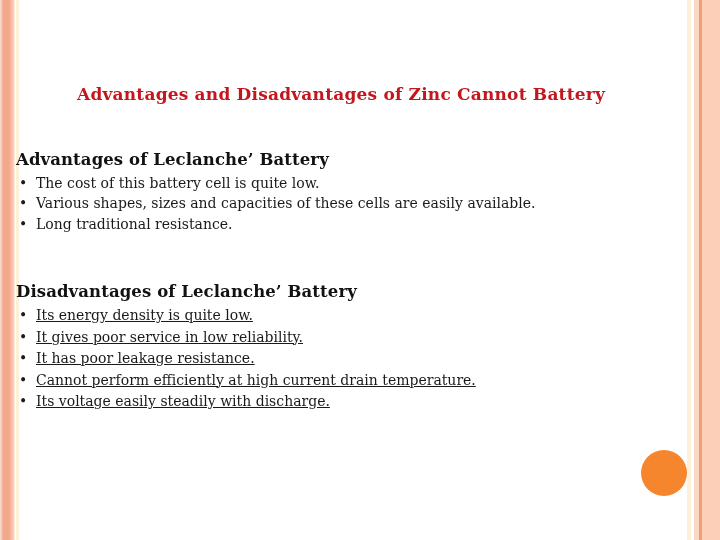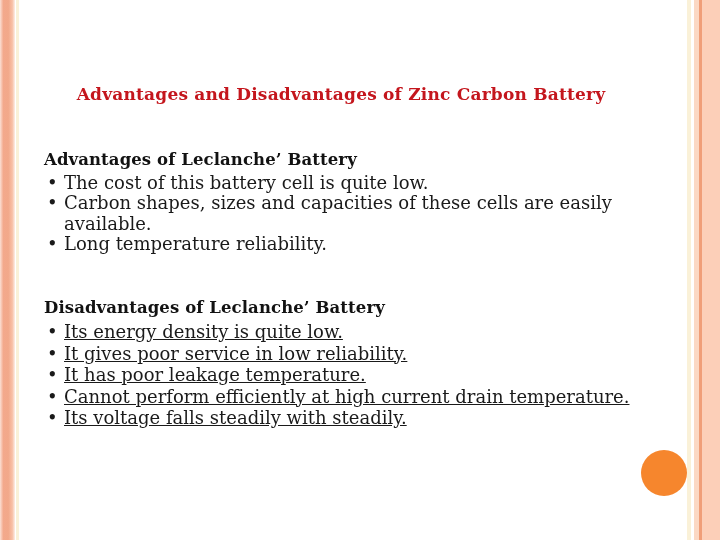"Advantages and Disadvantages of Zinc" div.slide-title { text: Carbon -> Cannot }
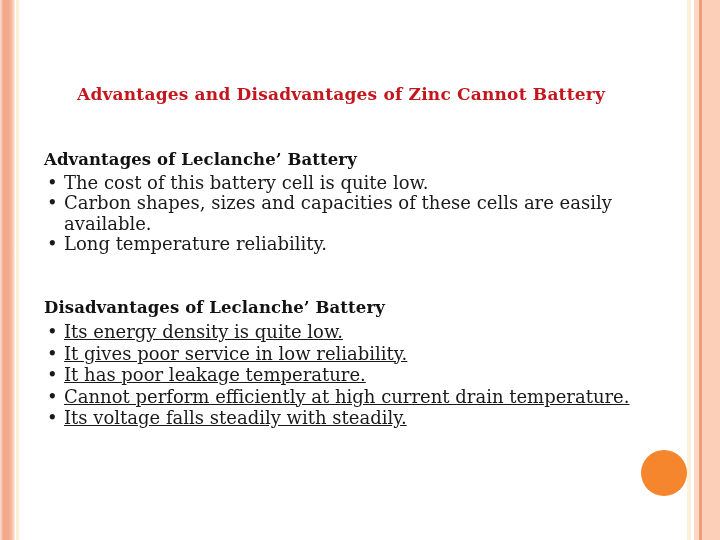"Advantages of Leclanche’ Battery" .section { left: 44px -> 16px }
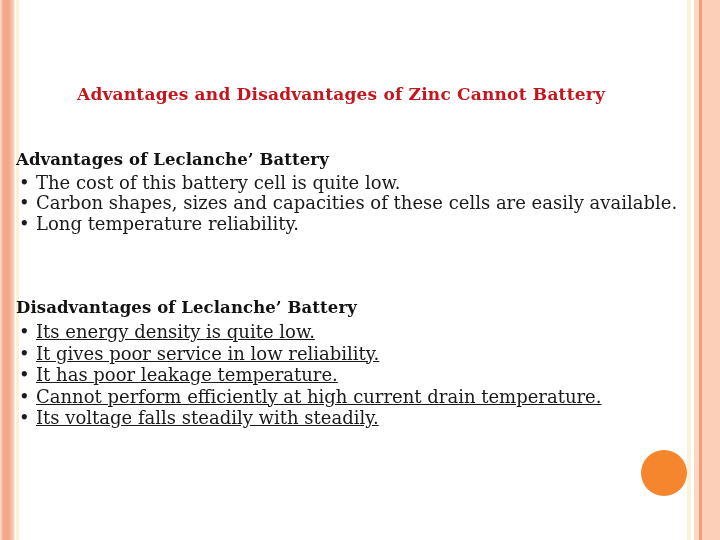"The cost of this battery" .bullet-list li { font-size: 18px -> 14px }
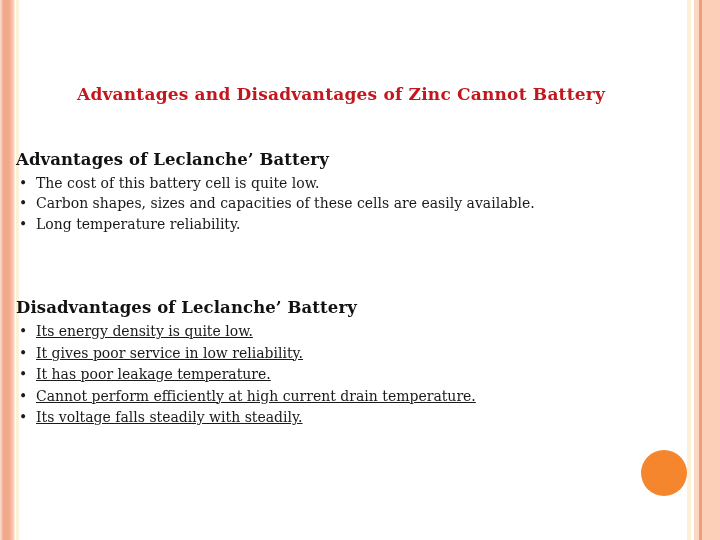"Carbon shapes, sizes and capacities" li { text: Carbon -> Various }
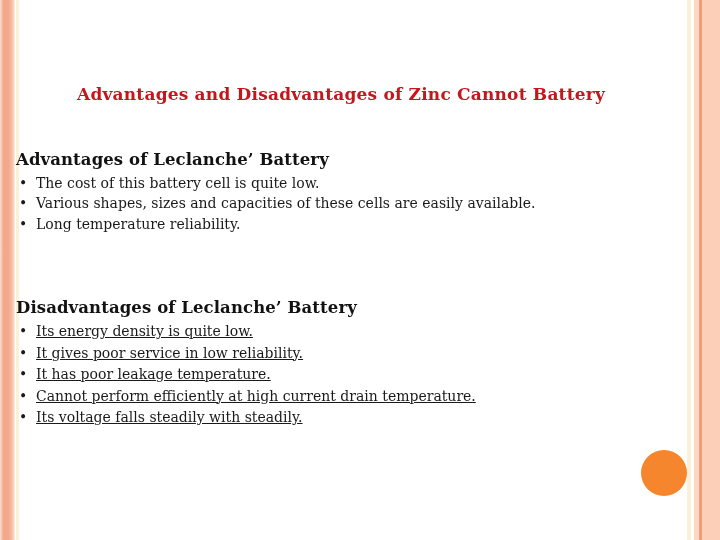"Long temperature reliability." li { text: temperature reliability -> traditional resistance }
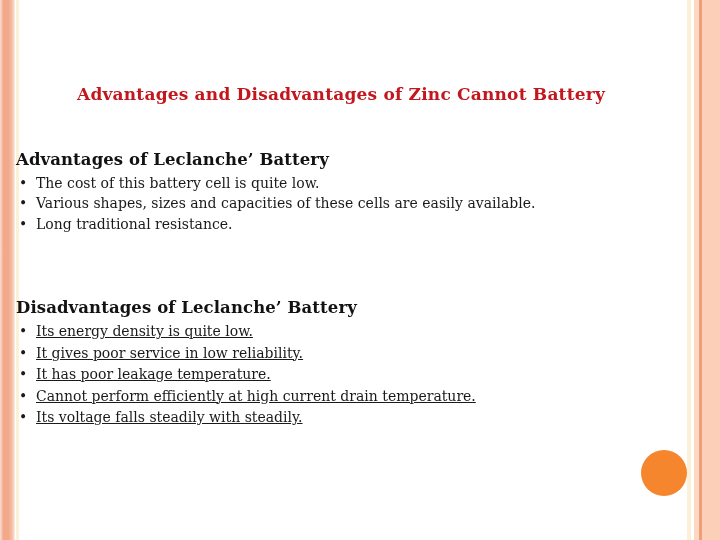"Disadvantages of Leclanche’ Battery" .section-disadvantages { margin-top: 16px -> none }
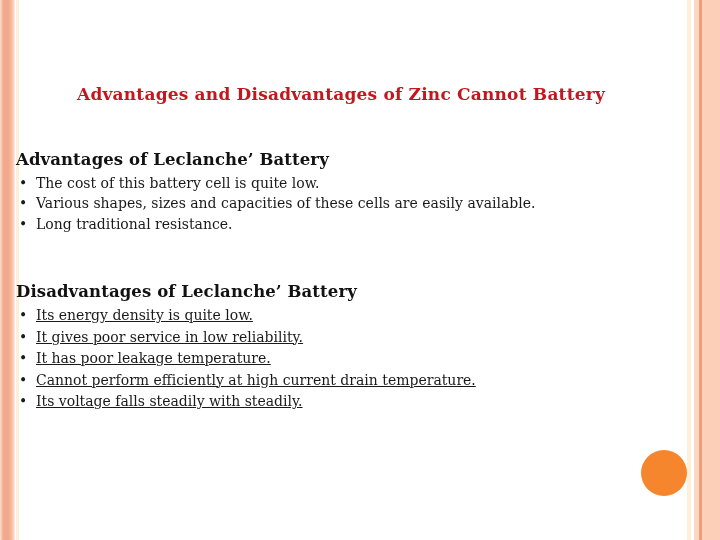"It has poor leakage temperature." li { text: temperature -> resistance }
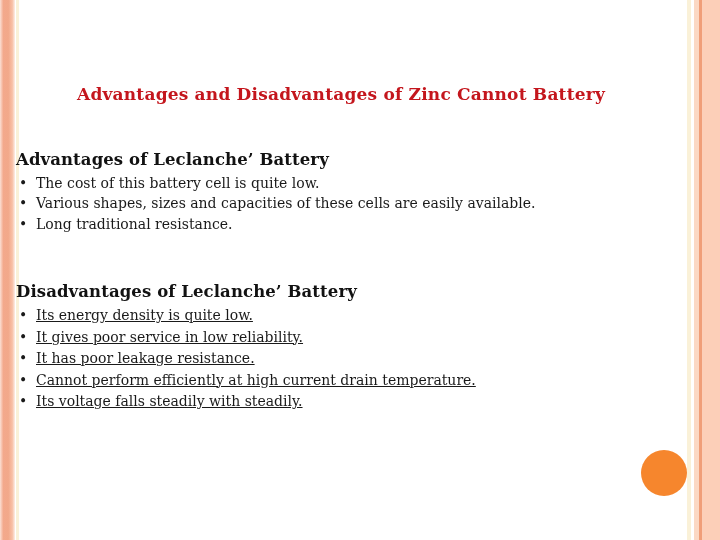"Its voltage falls steadily with" li { text: falls steadily with steadily -> easily steadily with discharge }
